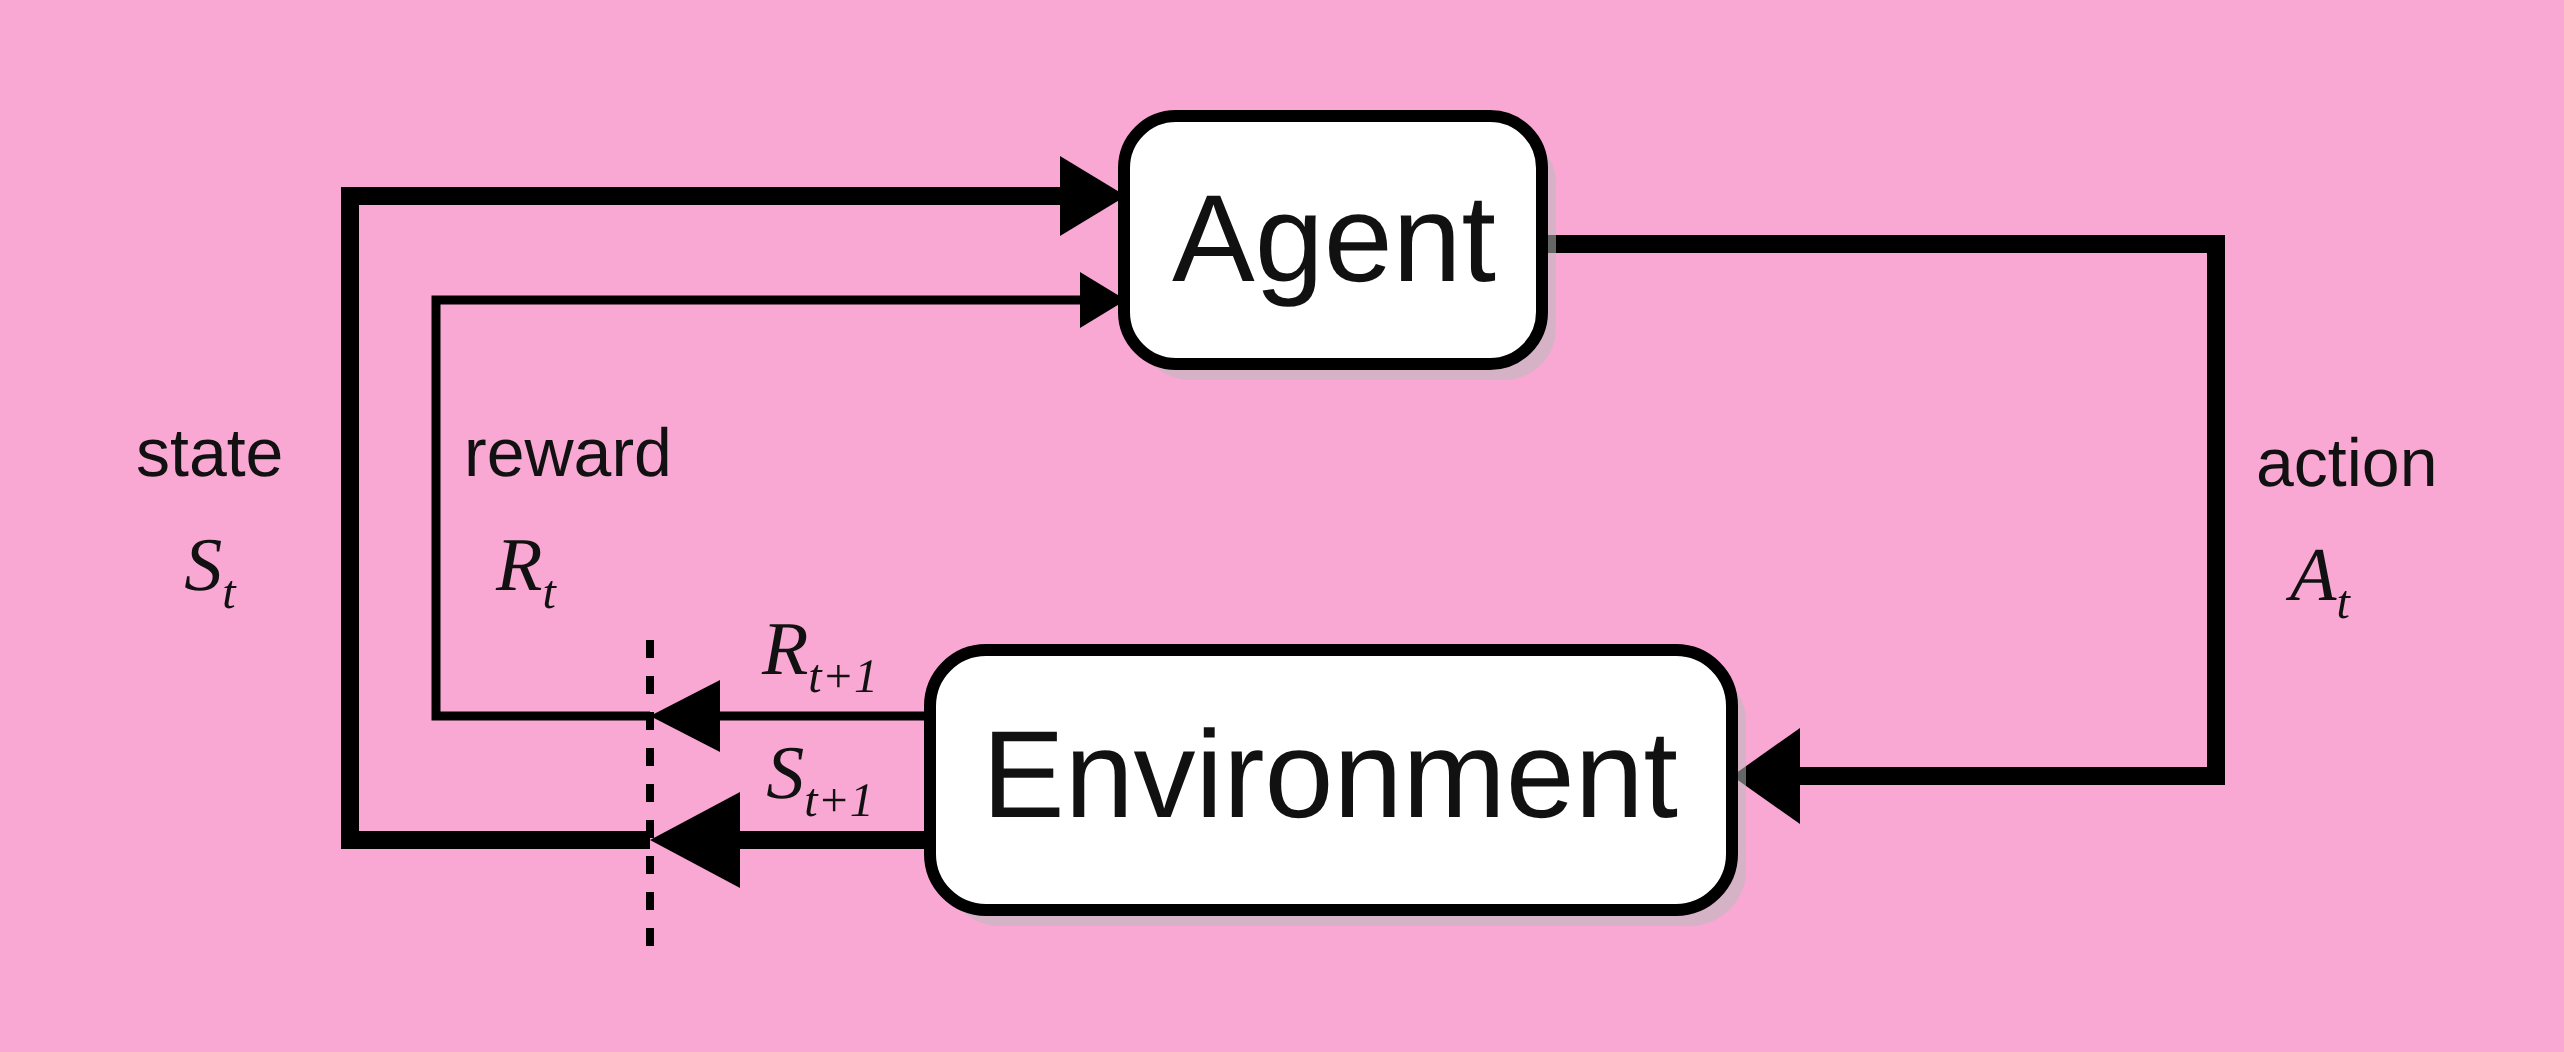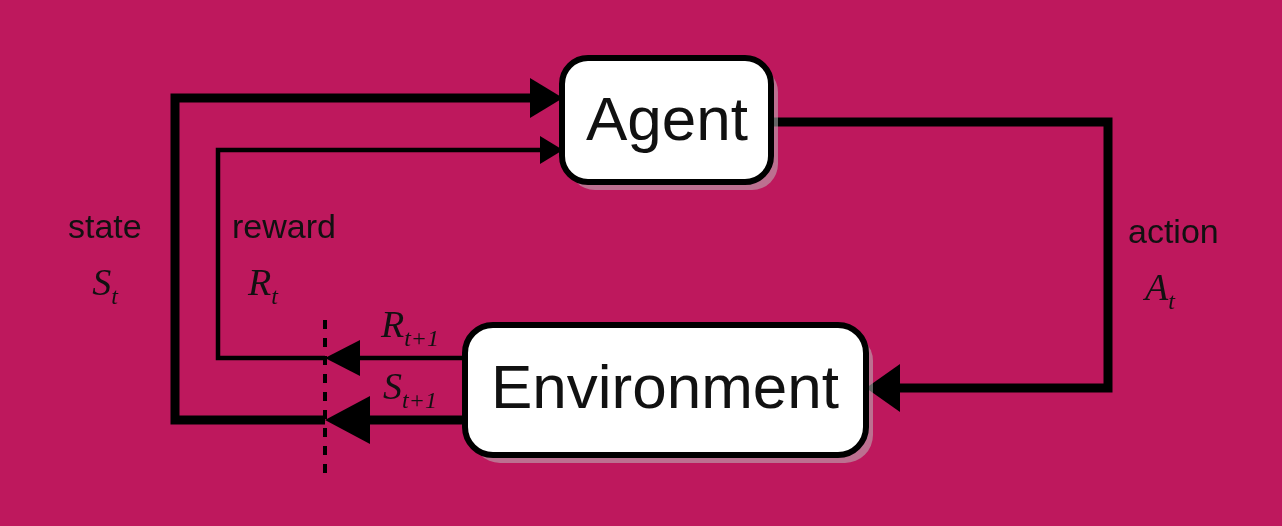"Agent" #diagram-root { background: #be185d -> #f9a8d4 }
